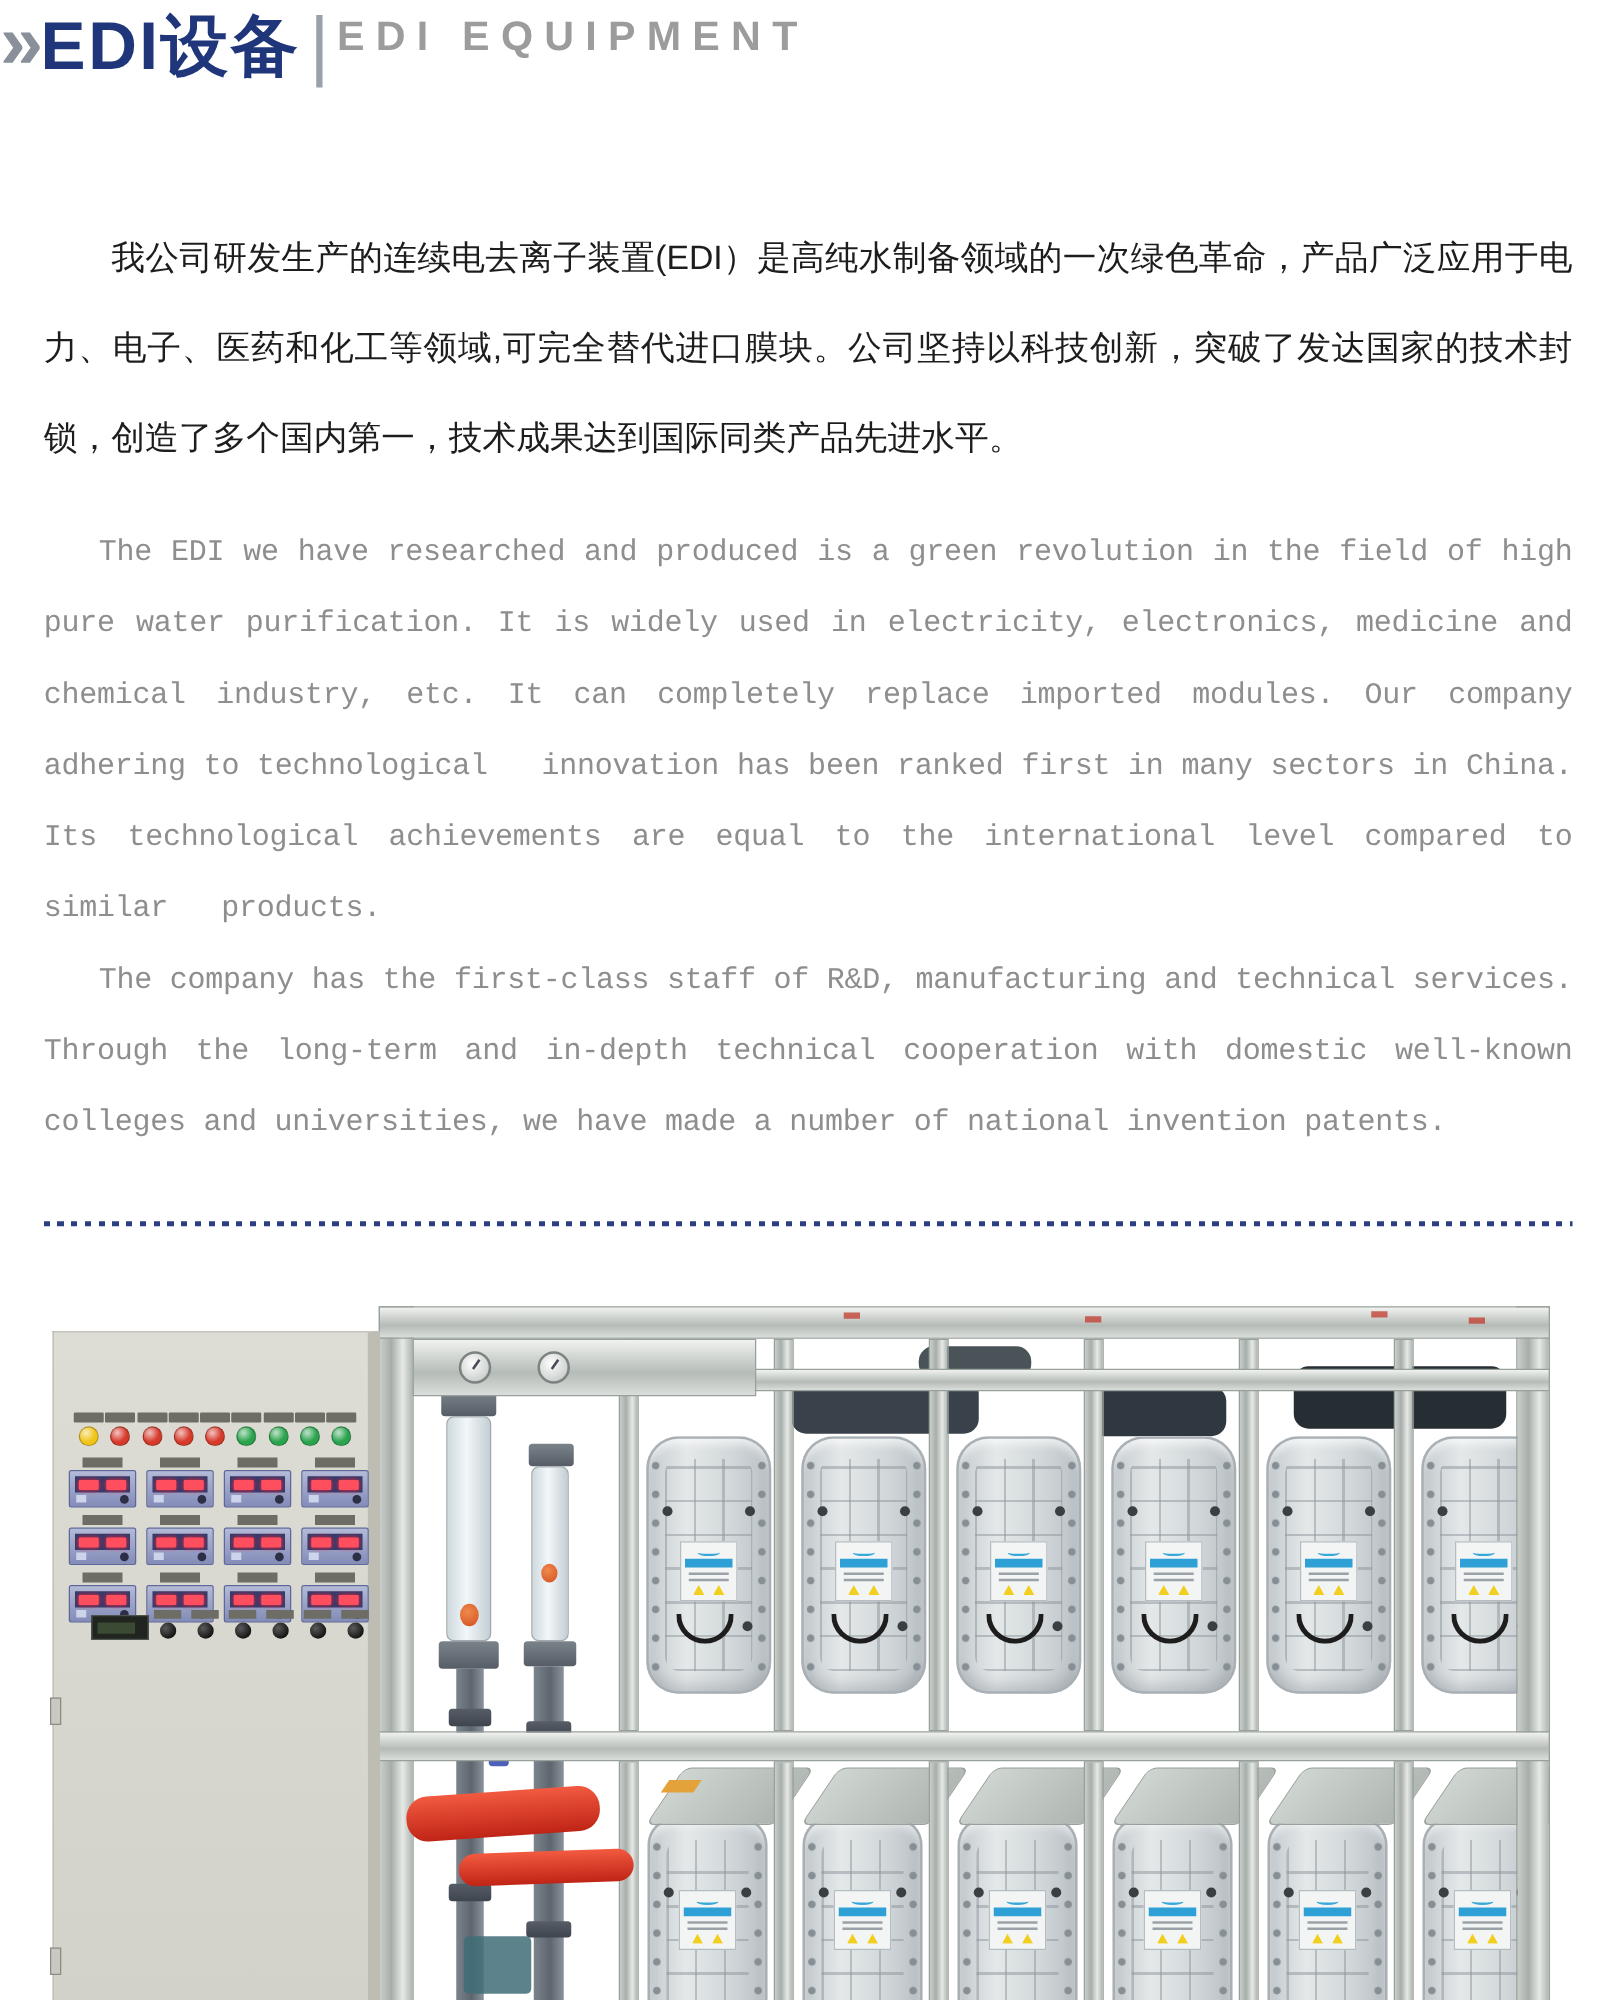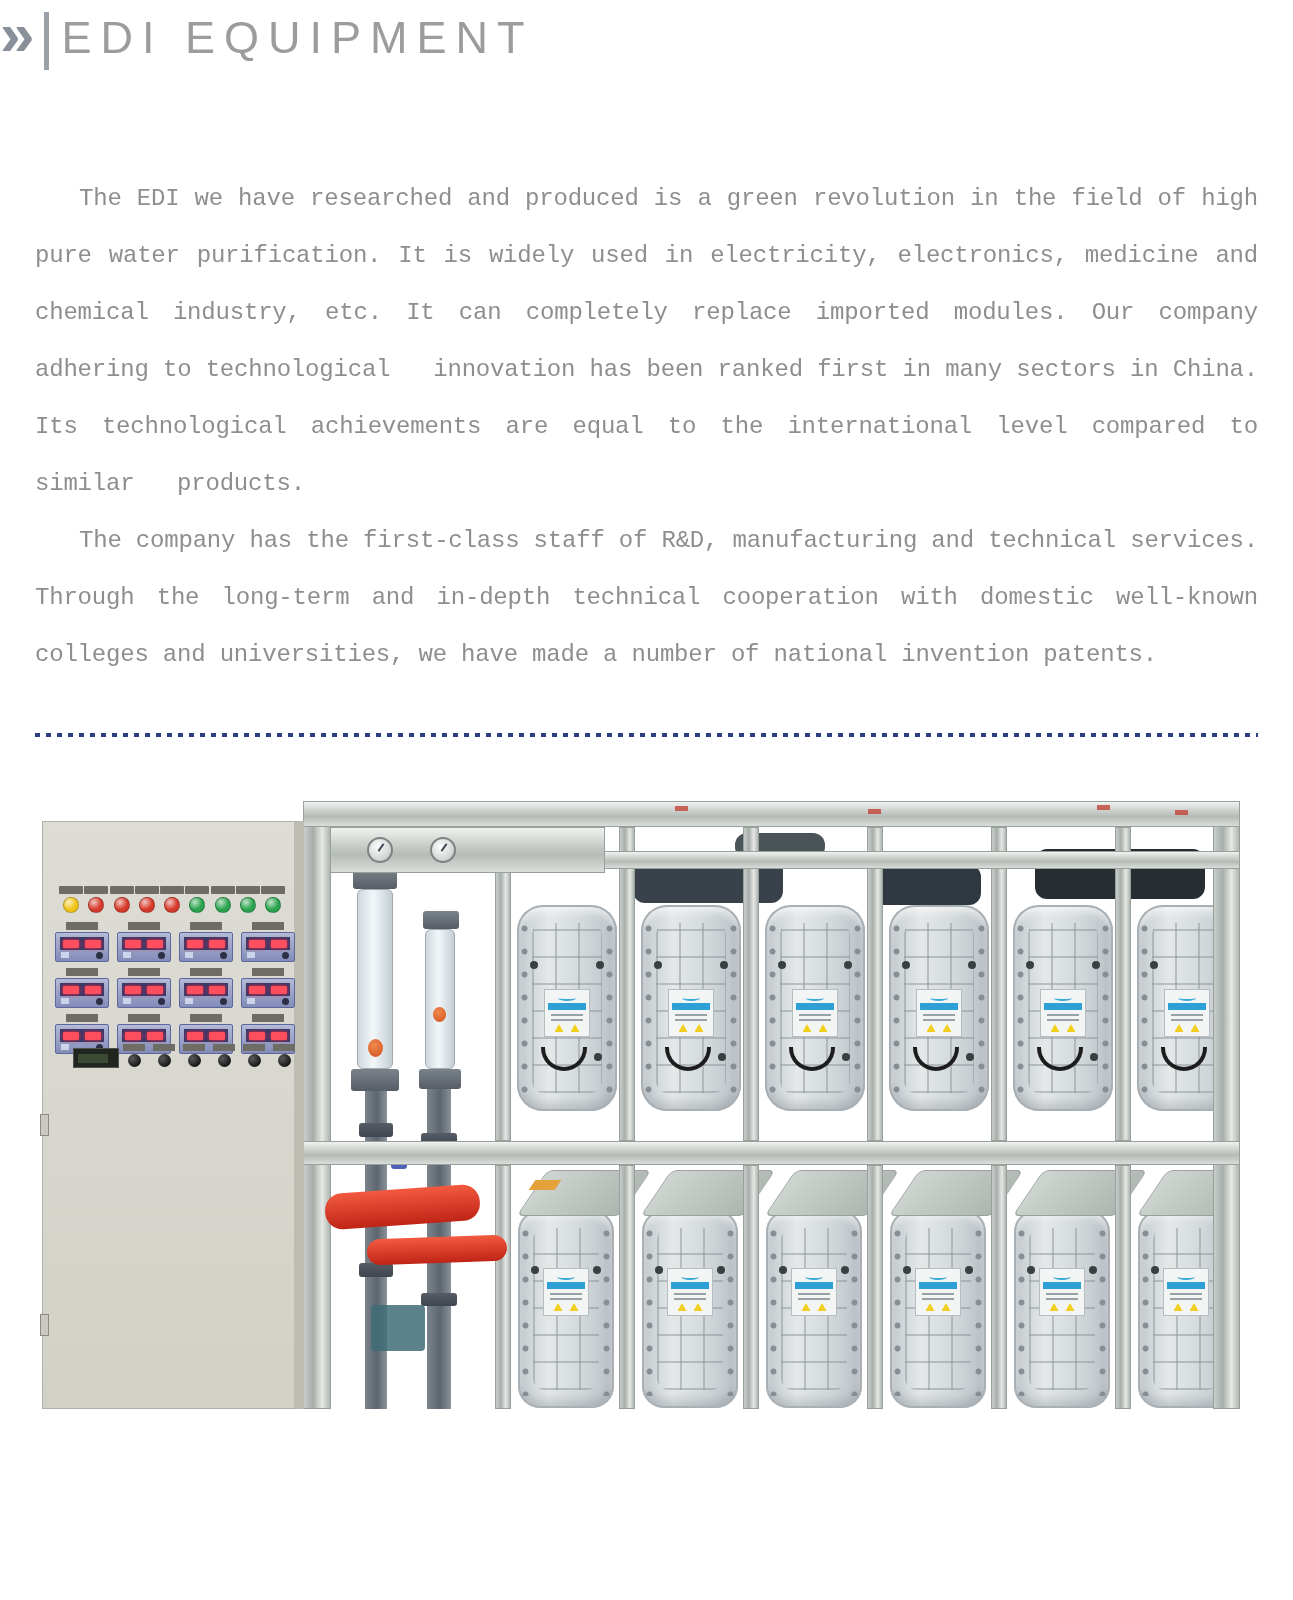"EDI设备" span.t-zh { html: none -> <span>EDI设备</span> }
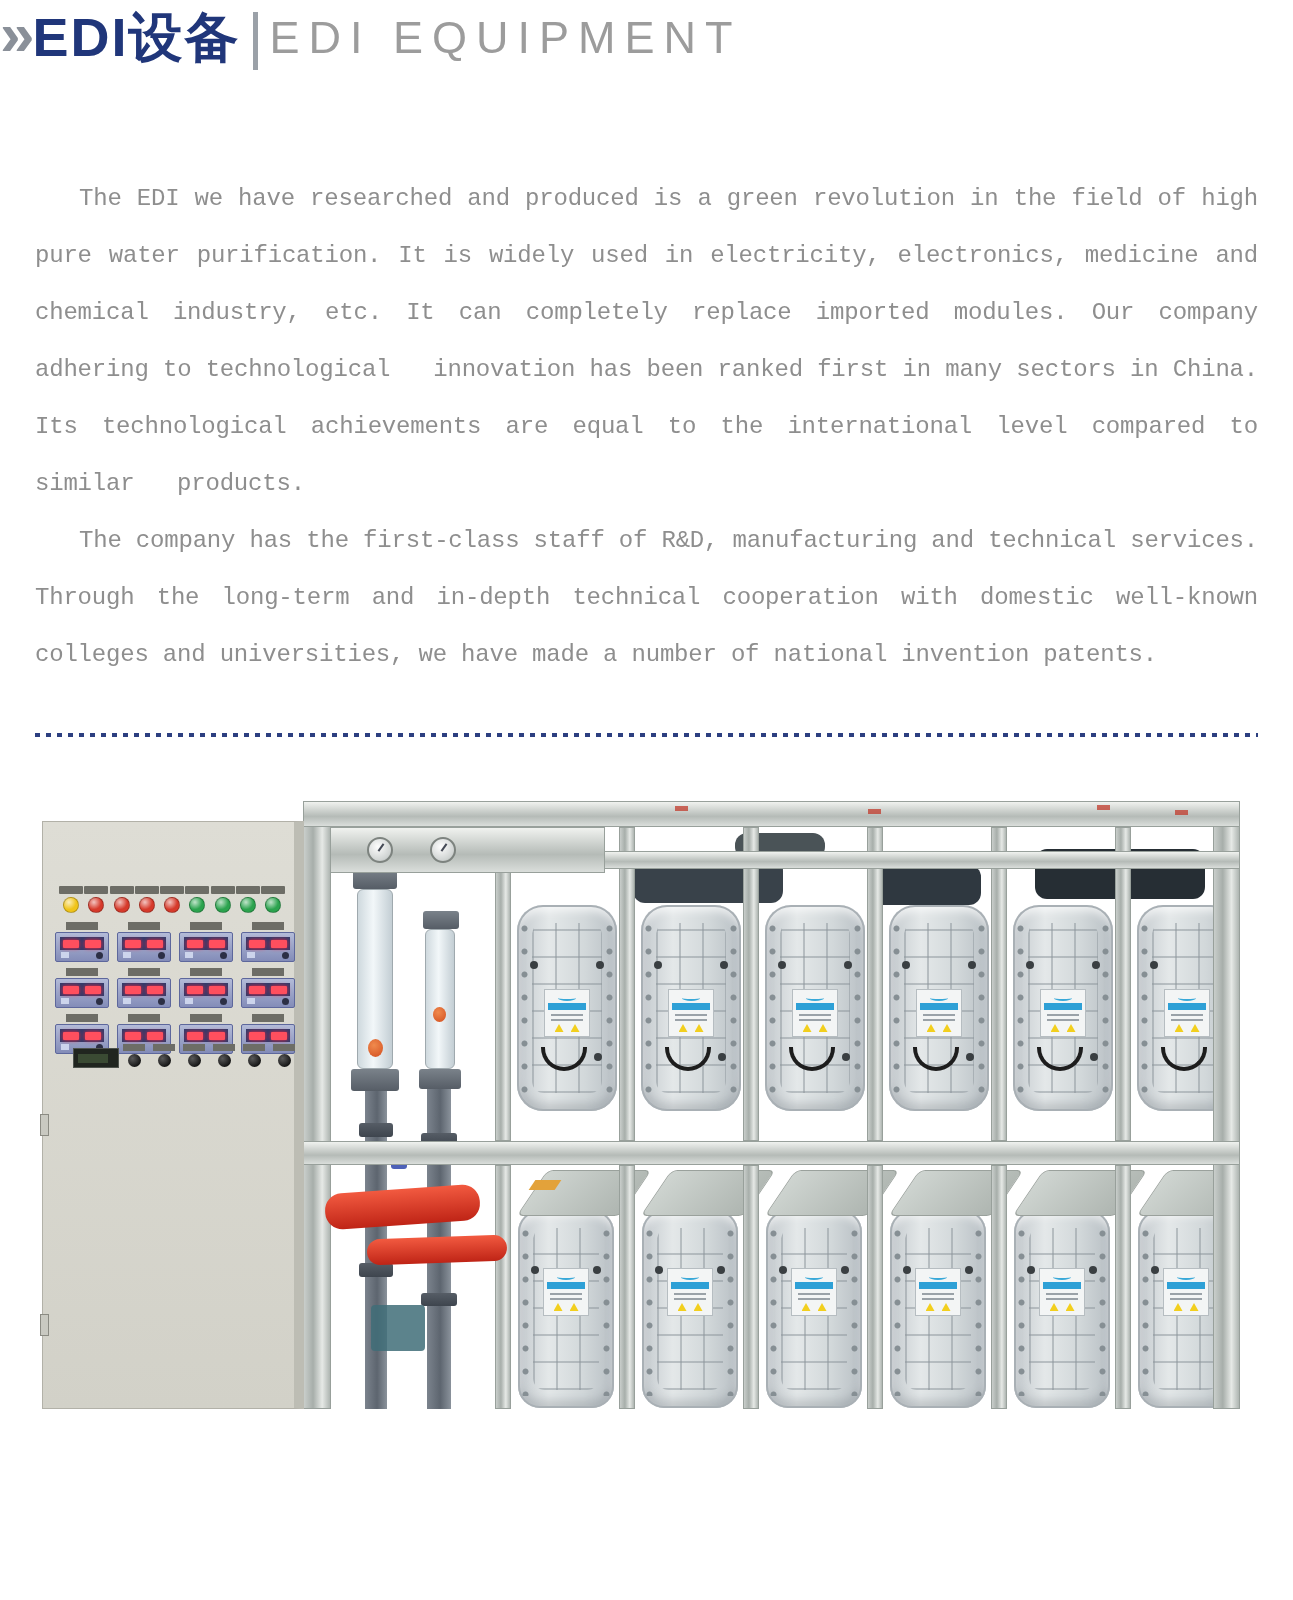"EDI EQUIPMENT" .t-en { font-size: 45px -> 33px; font-weight: 400 -> 700 }
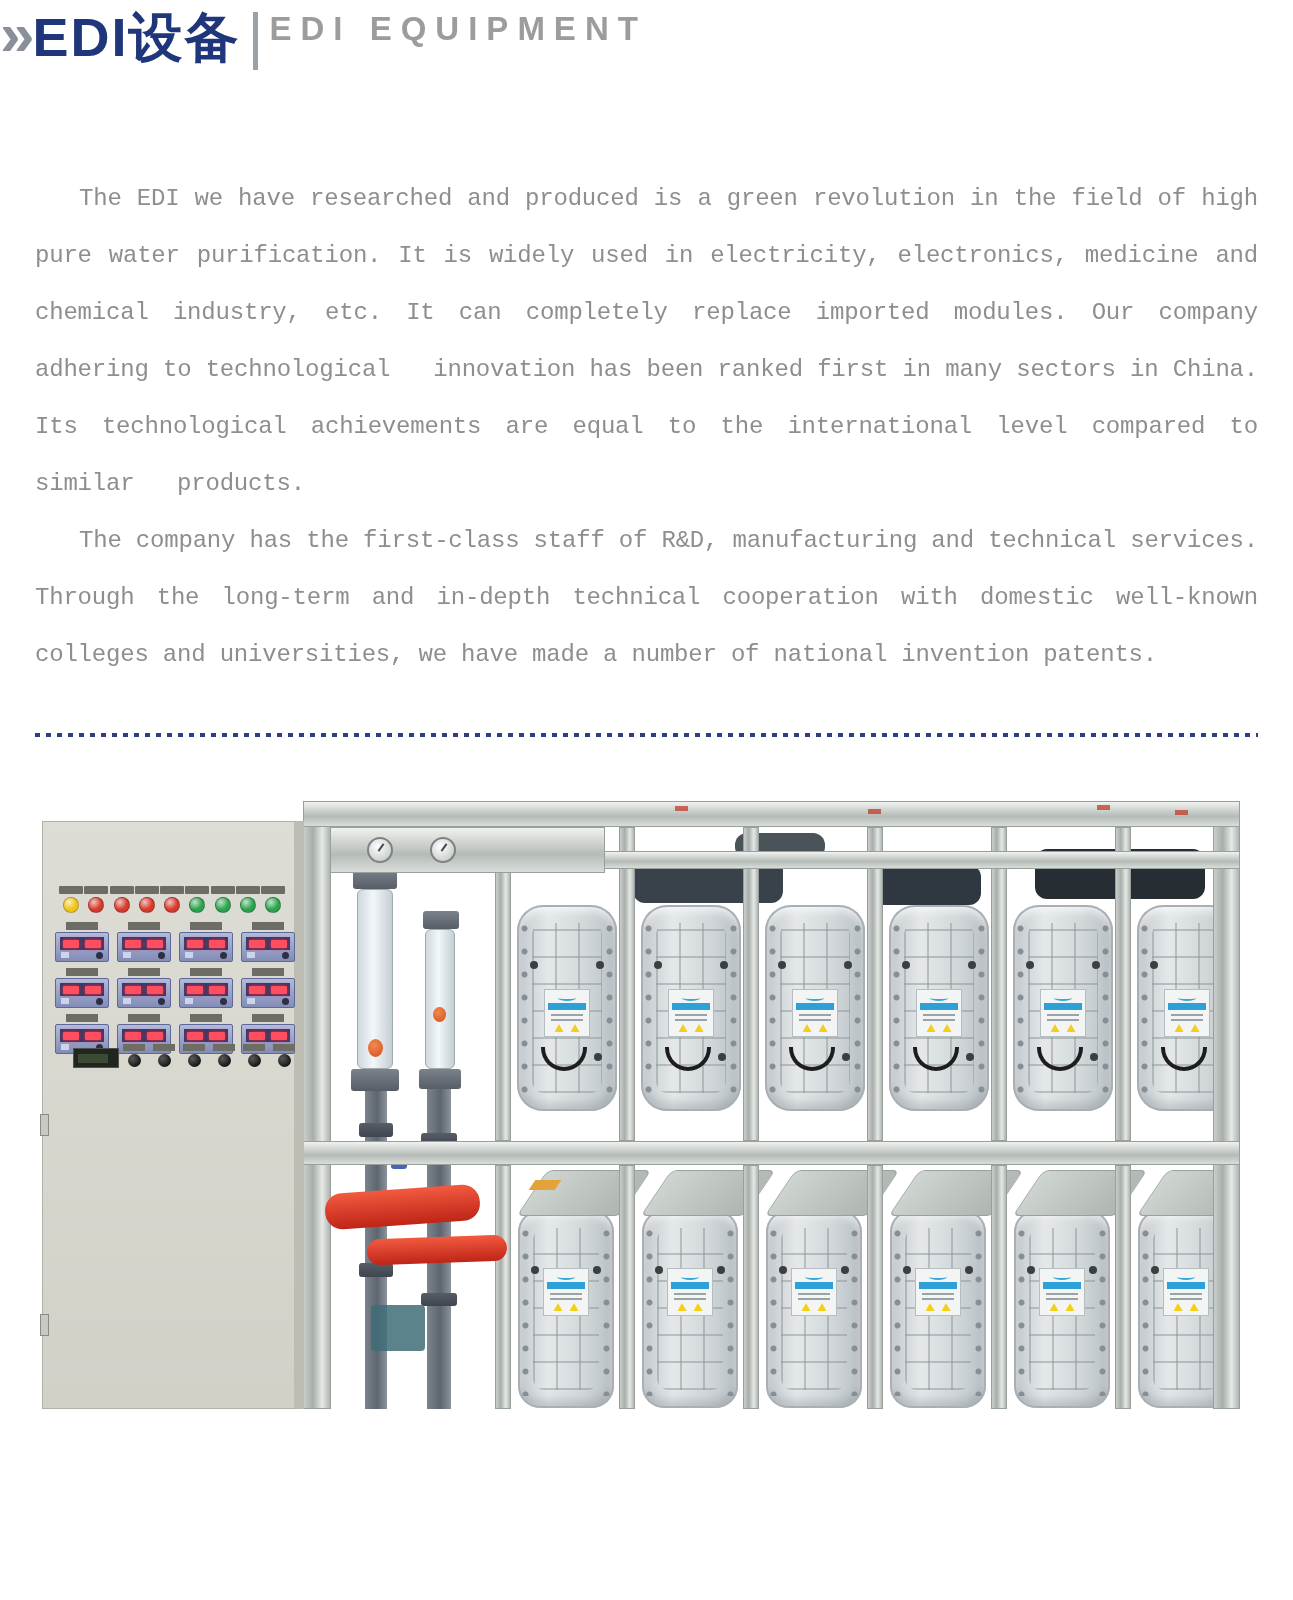"我公司研发生产的连续电去离子装置(EDI）是高纯水制备领域的一次绿色革命，产品广" p { html: none -> <p>我公司研发生产的连续电去离子装置(EDI）是高纯水制备领域的一次绿色革命，产品广泛应用于电力、电子、医药和化工等领域,可完全替代进口膜块。公司坚持以科技创新，突破了发达国家的技术封锁，创造了多个国内第一，技术成果达到国际同类产品先进水平。</p> }
